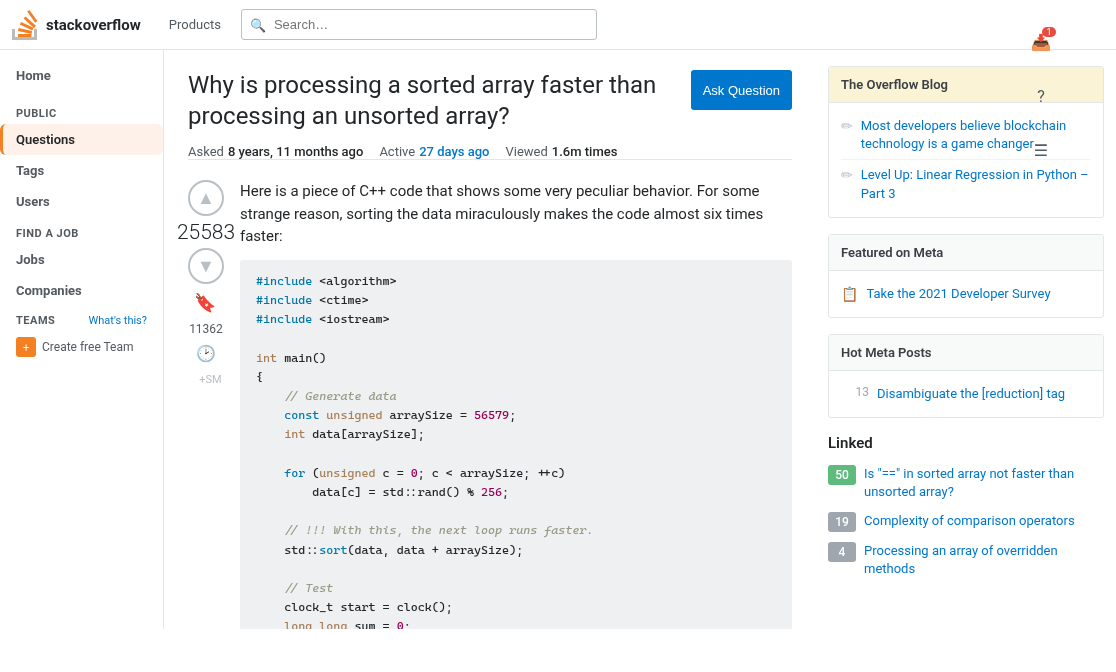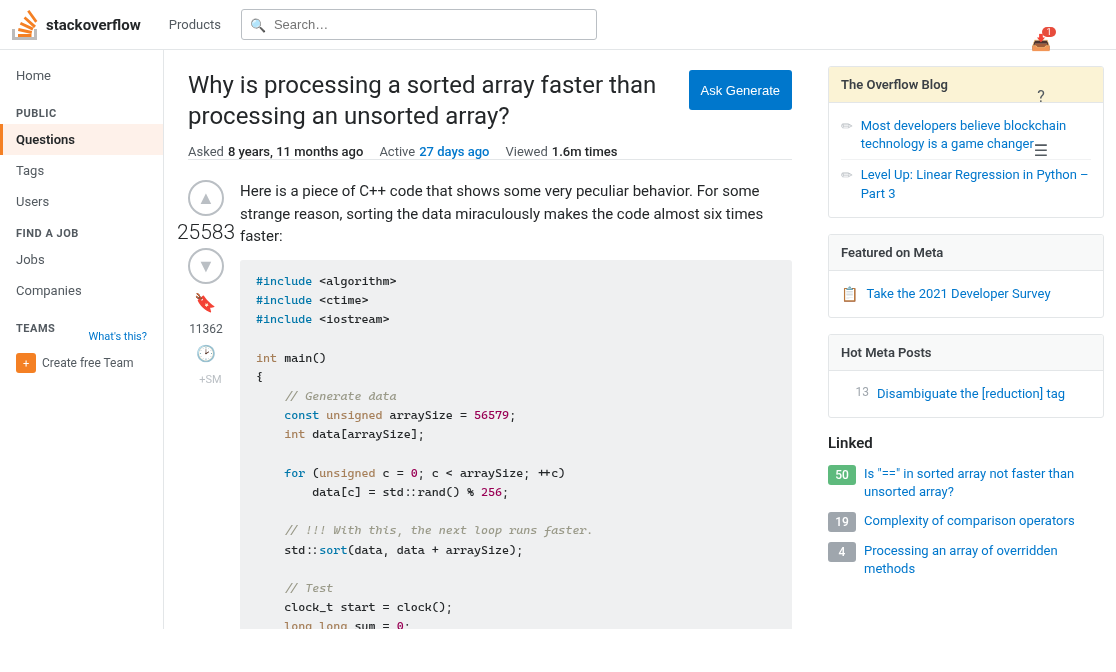"Home" .sidebar-item { font-weight: none -> bold }
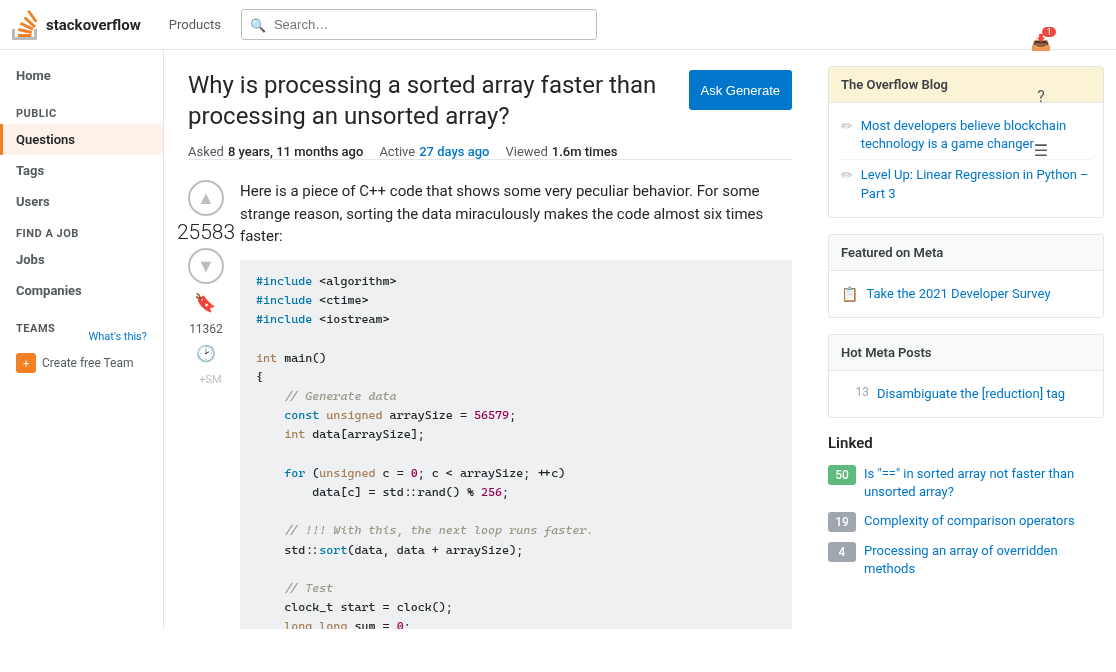"Ask Generate" button.ask-btn { text: Generate -> Question }
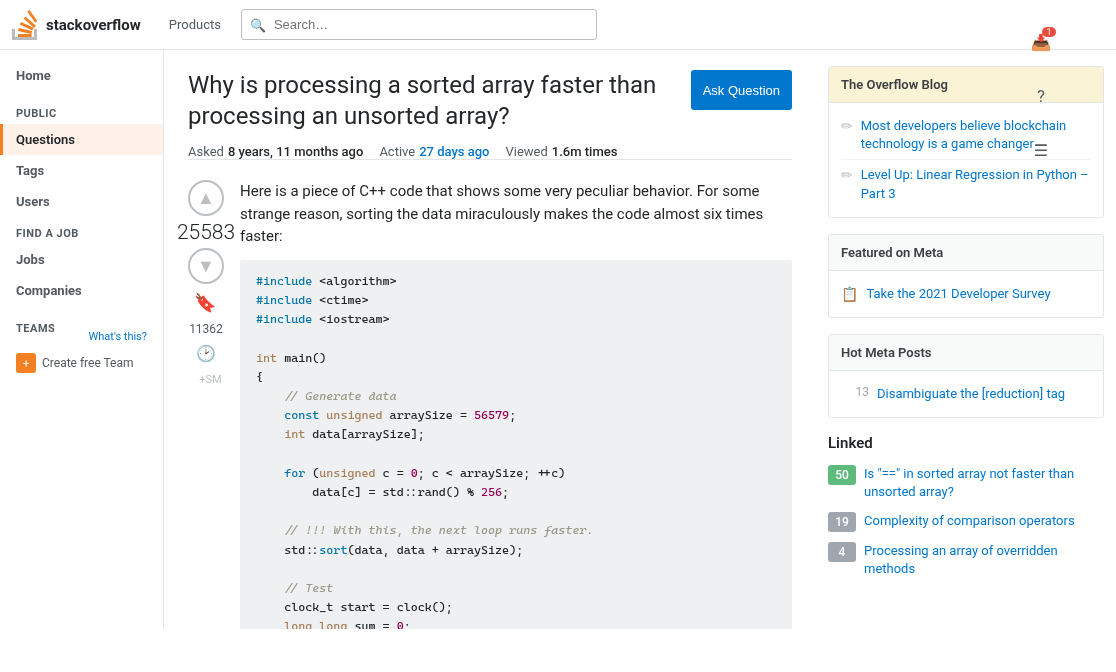"Questions" .sidebar-item.active { border-radius: none -> 6px }
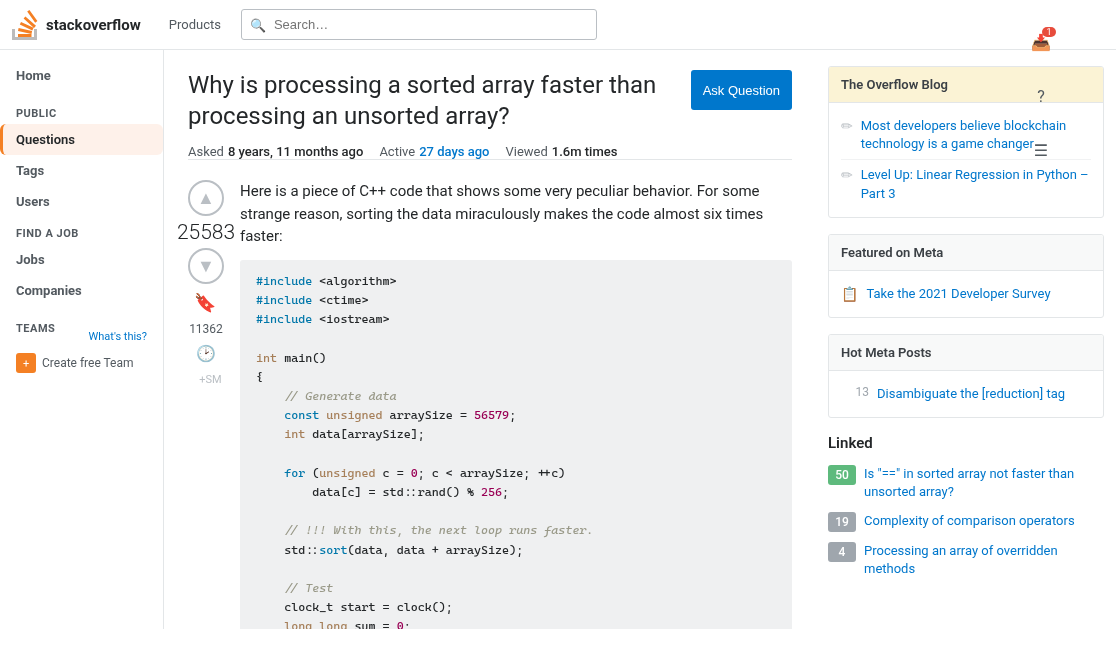"What's this?" .whats-this { margin-top: 16px -> none }
